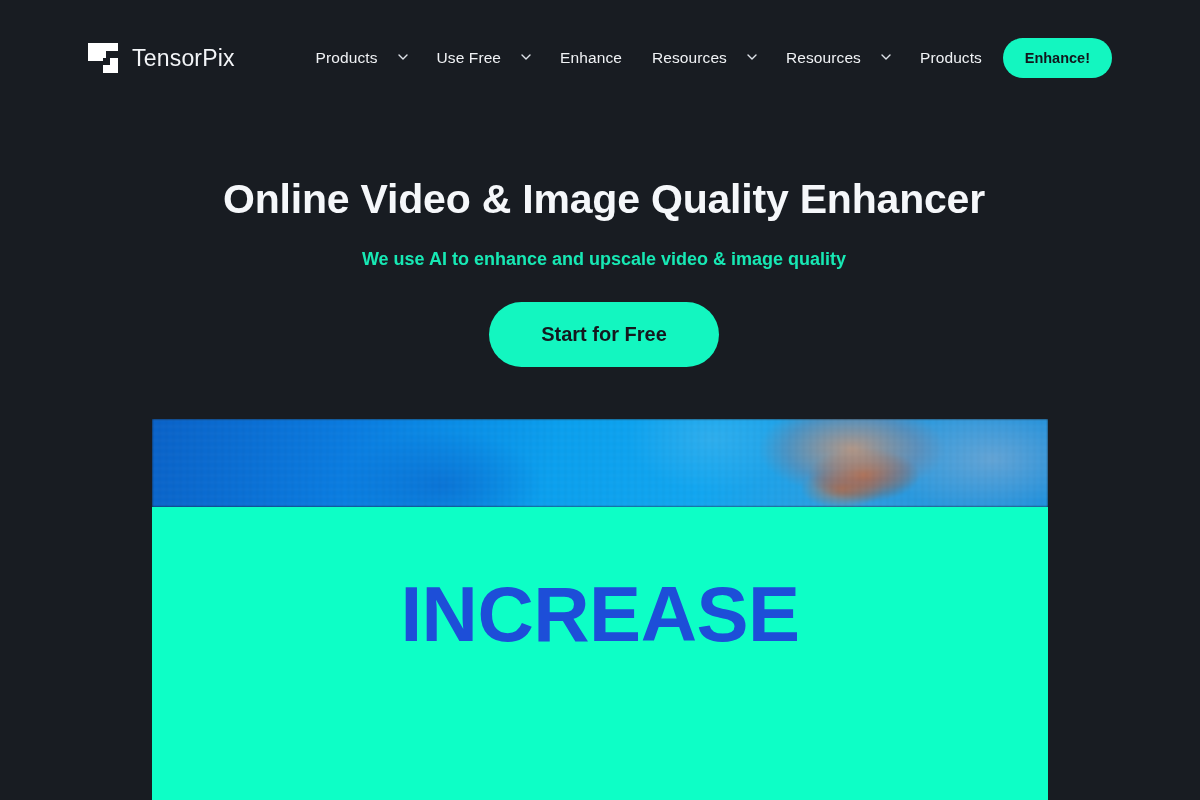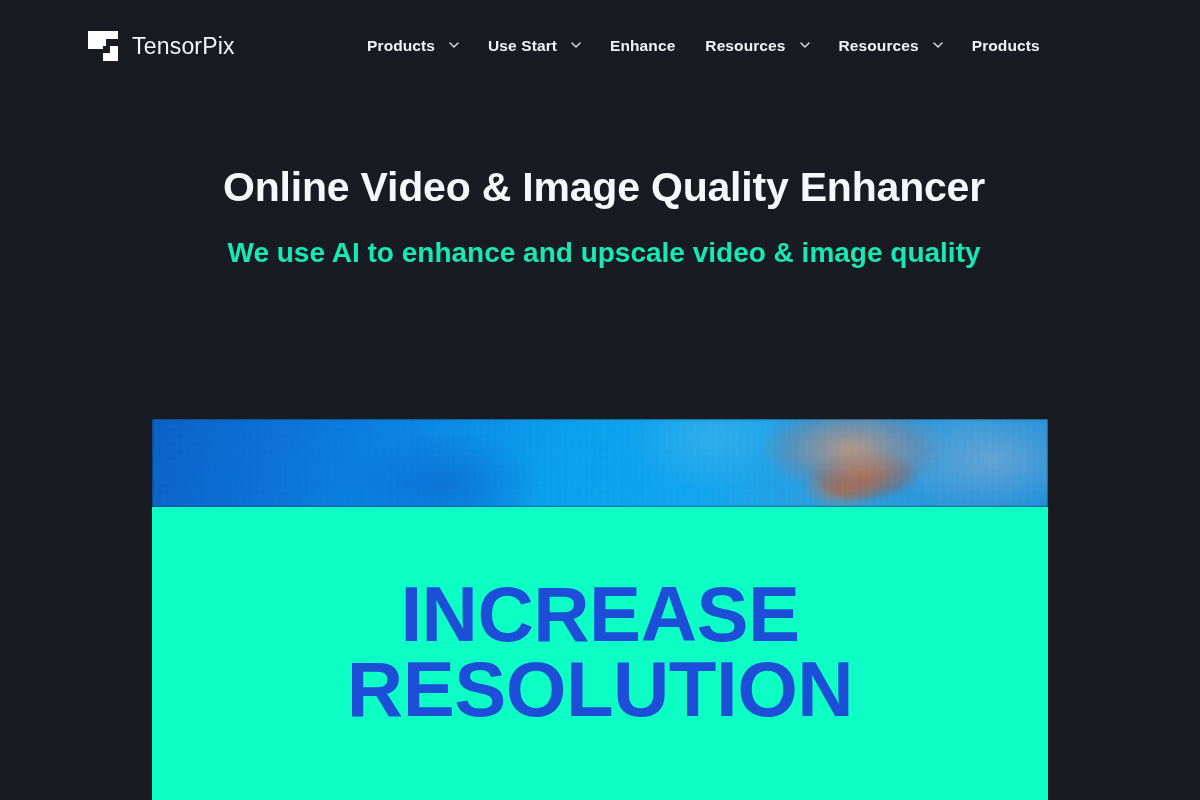"TensorPix" .site-header { margin-top: none -> 12px }
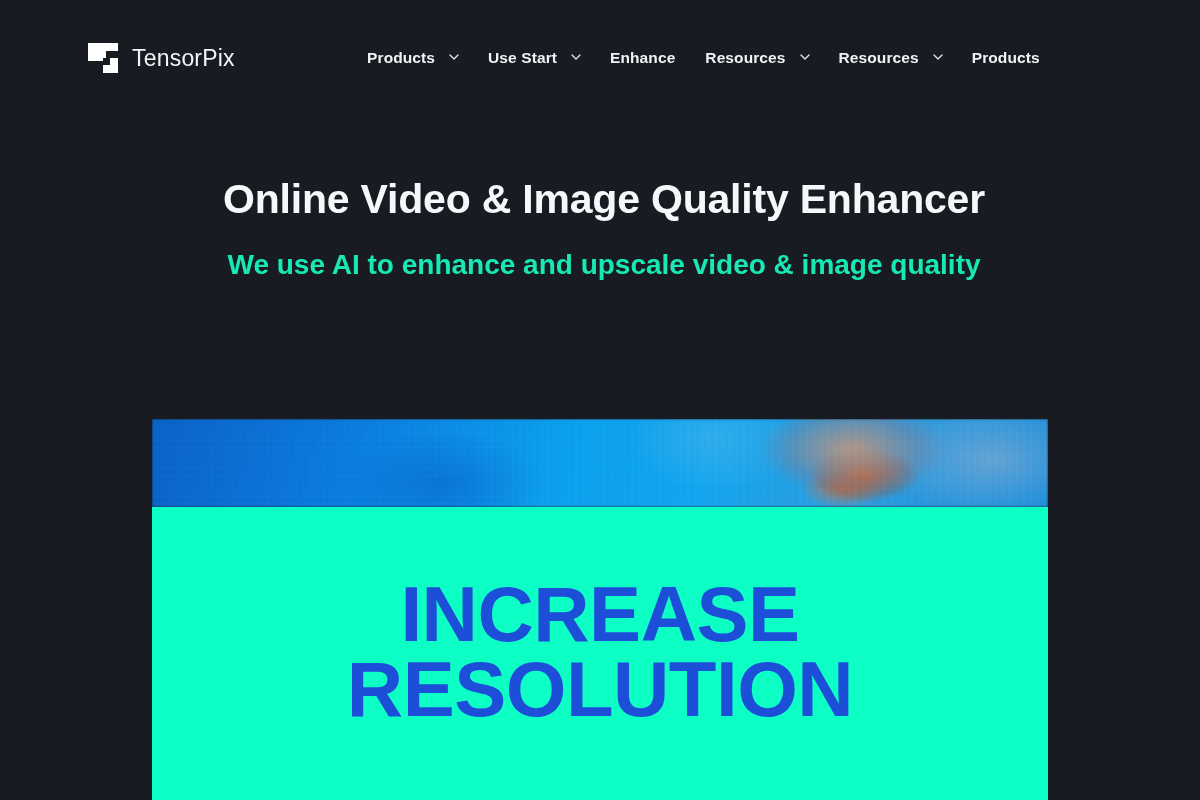"Products" .nav-item { font-weight: 700 -> 400; gap: 14px -> 20px }
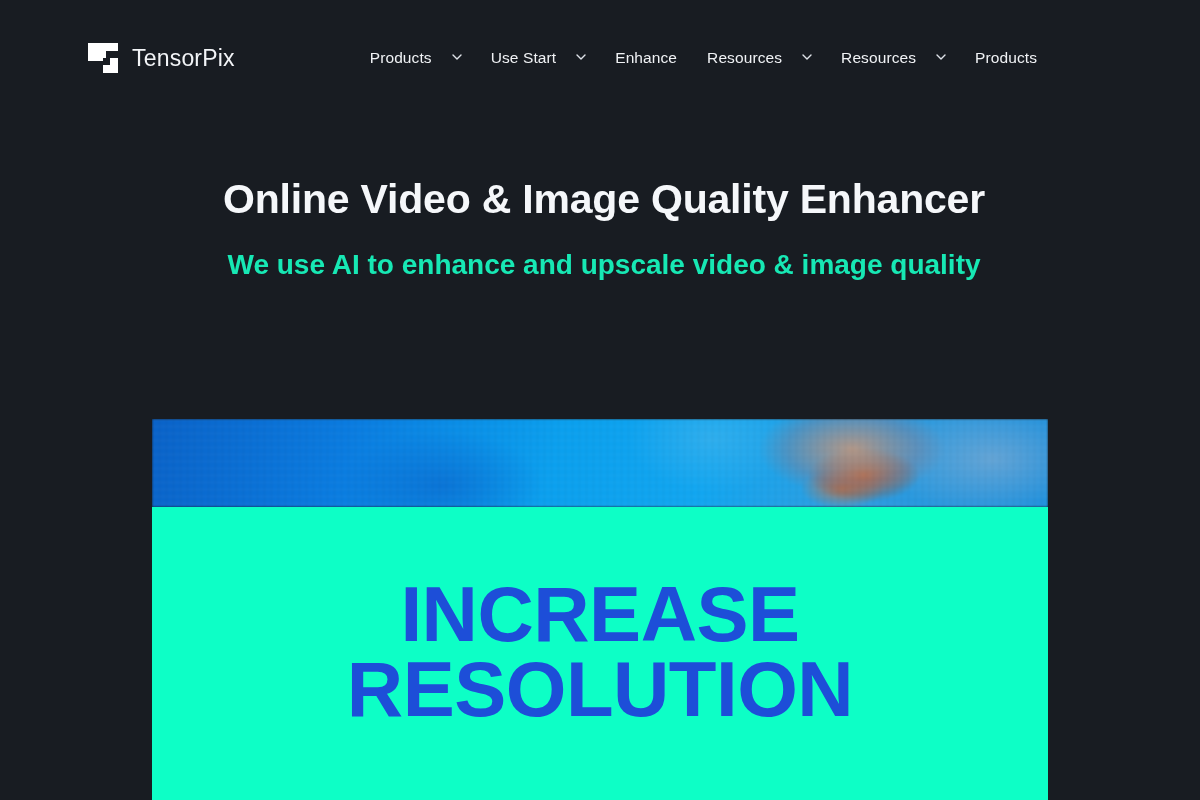"Use Start" span { text: Start -> Free }
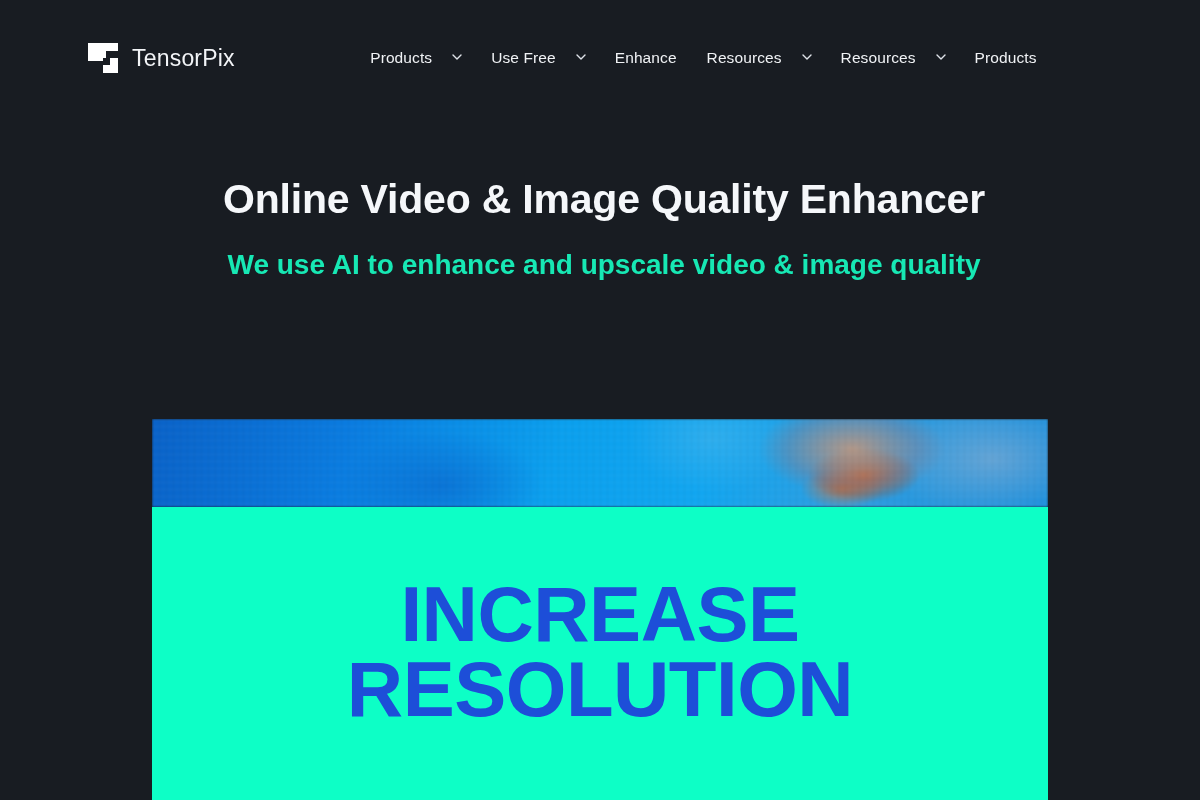"Enhance!" button.enhance-btn { html: none -> <button>Enhance!</button> }
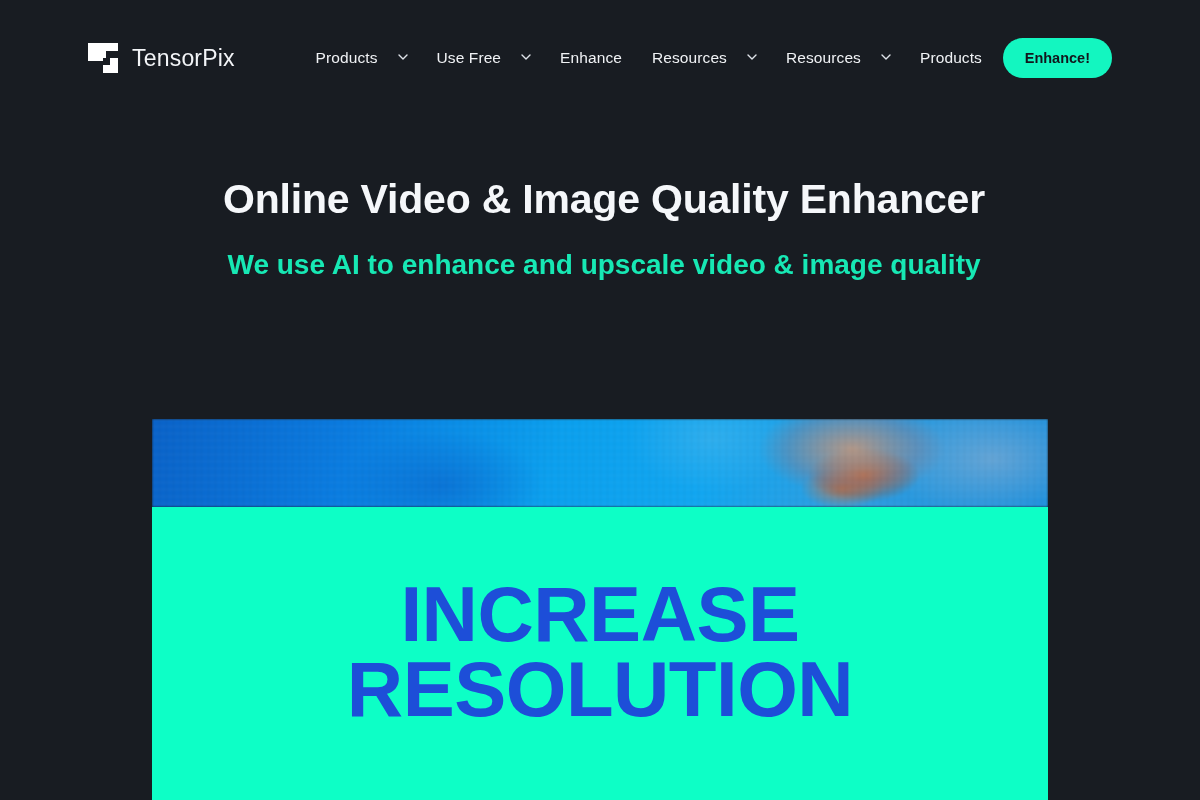"We use AI to enhance" .hero-sub { font-size: 28px -> 18px }
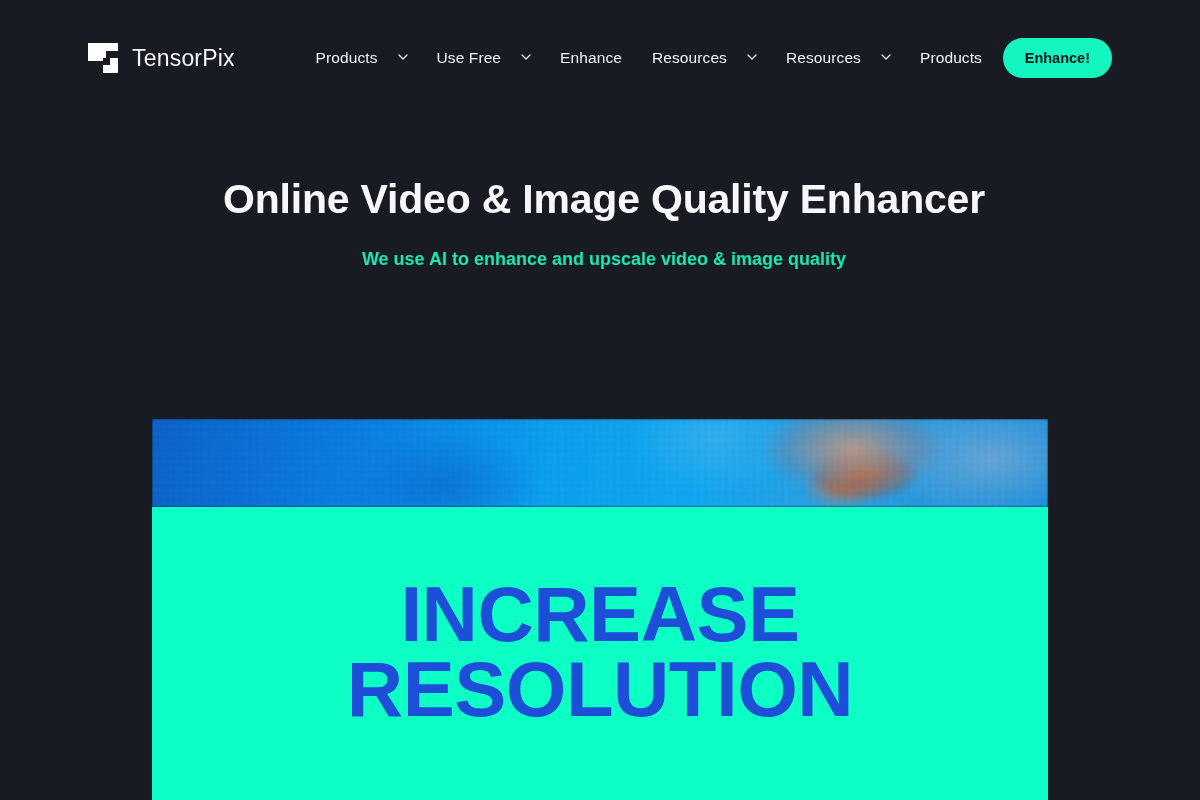"Start for Free" button.hero-cta { html: none -> <button>Start for Free</button> }
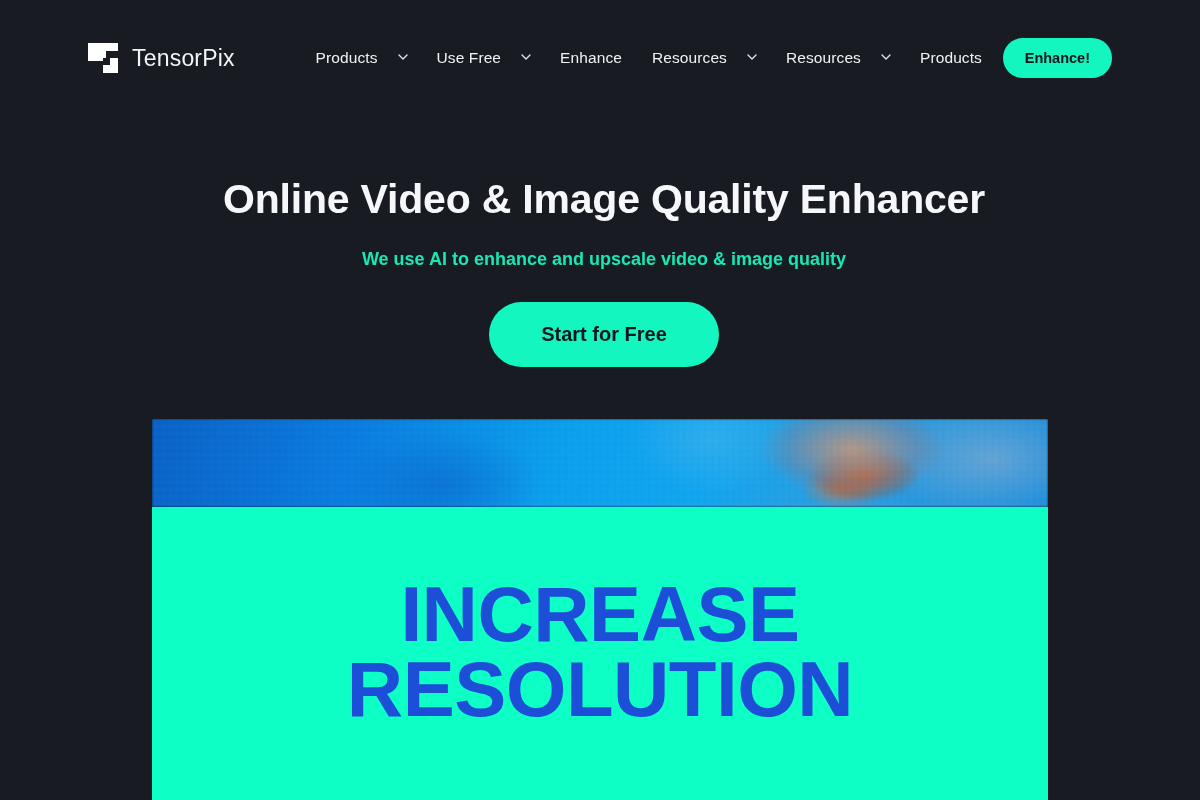"RESOLUTION" span.l2 { html: <span>RESOLUTION</span> -> none }
